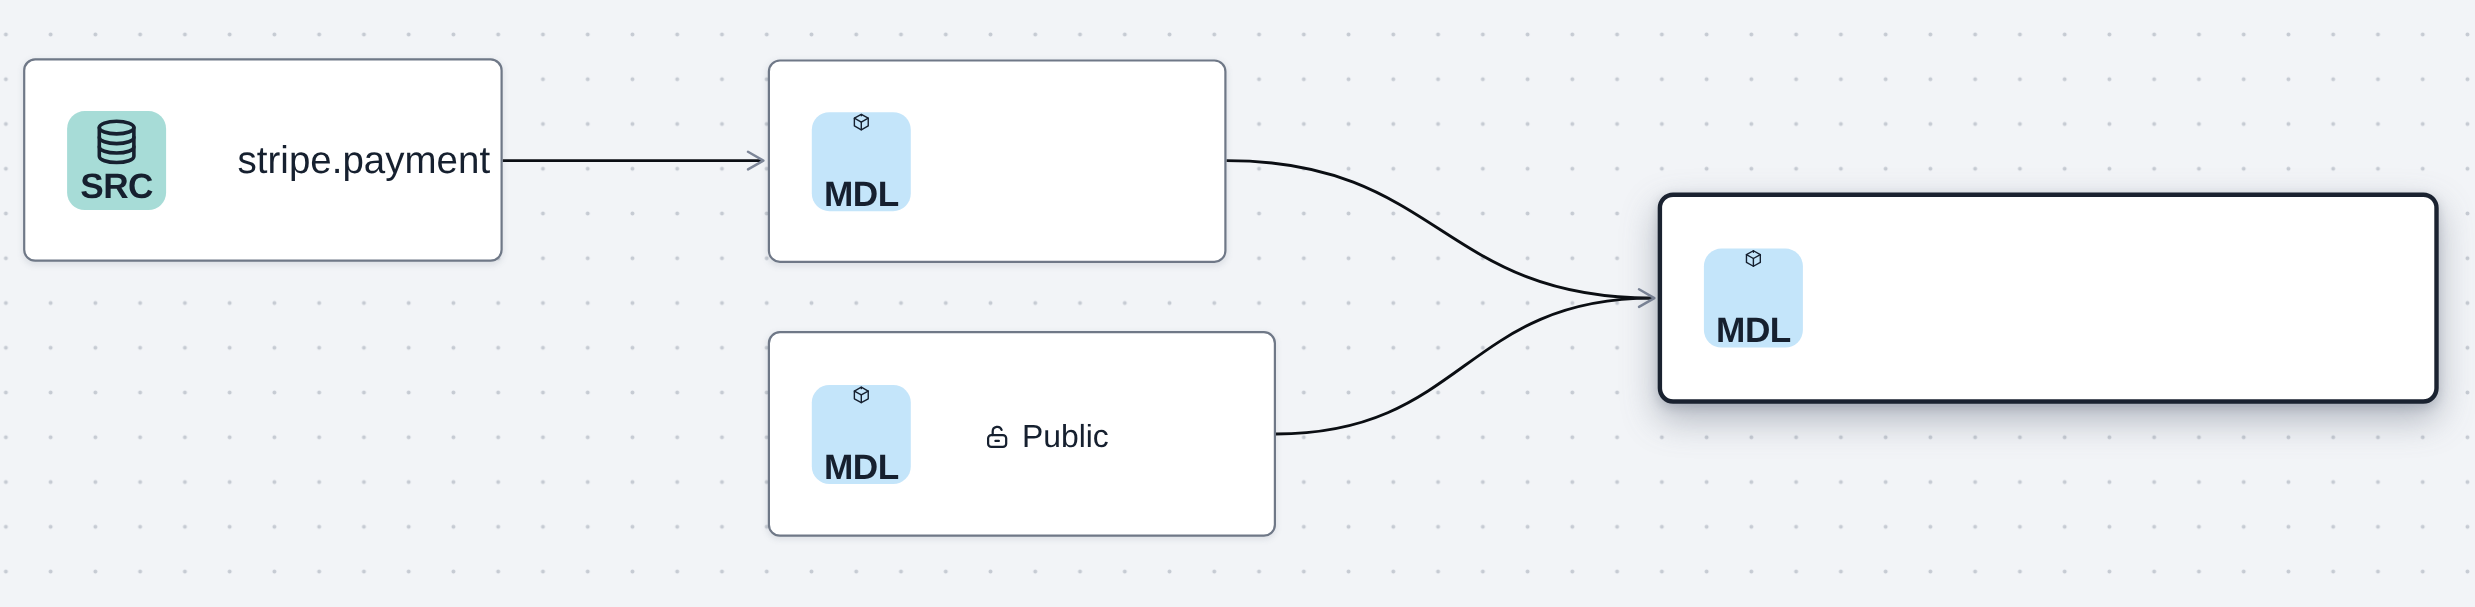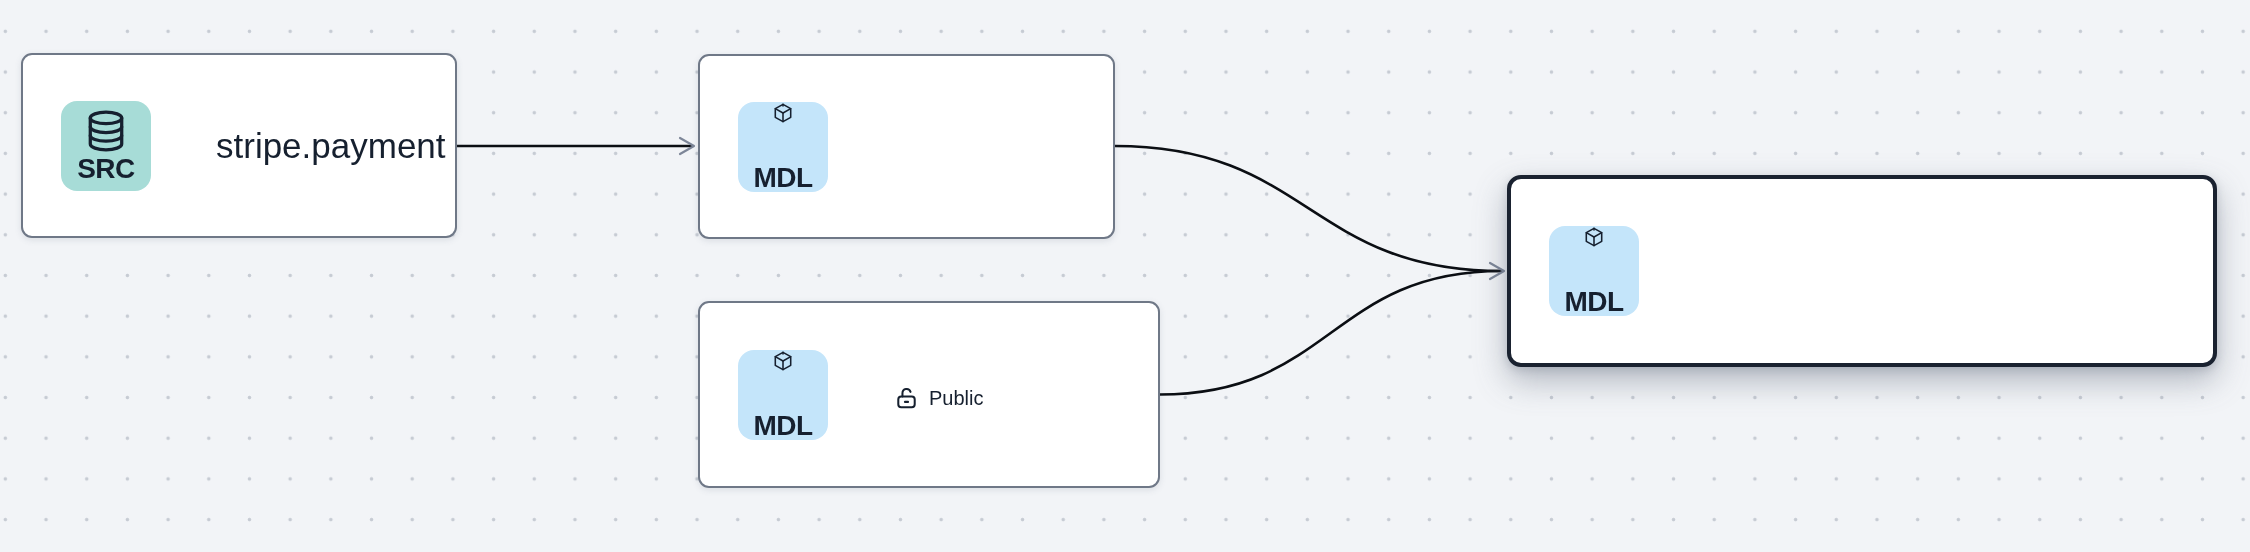"SRC" .blabel { font-size: 28px -> 32px }
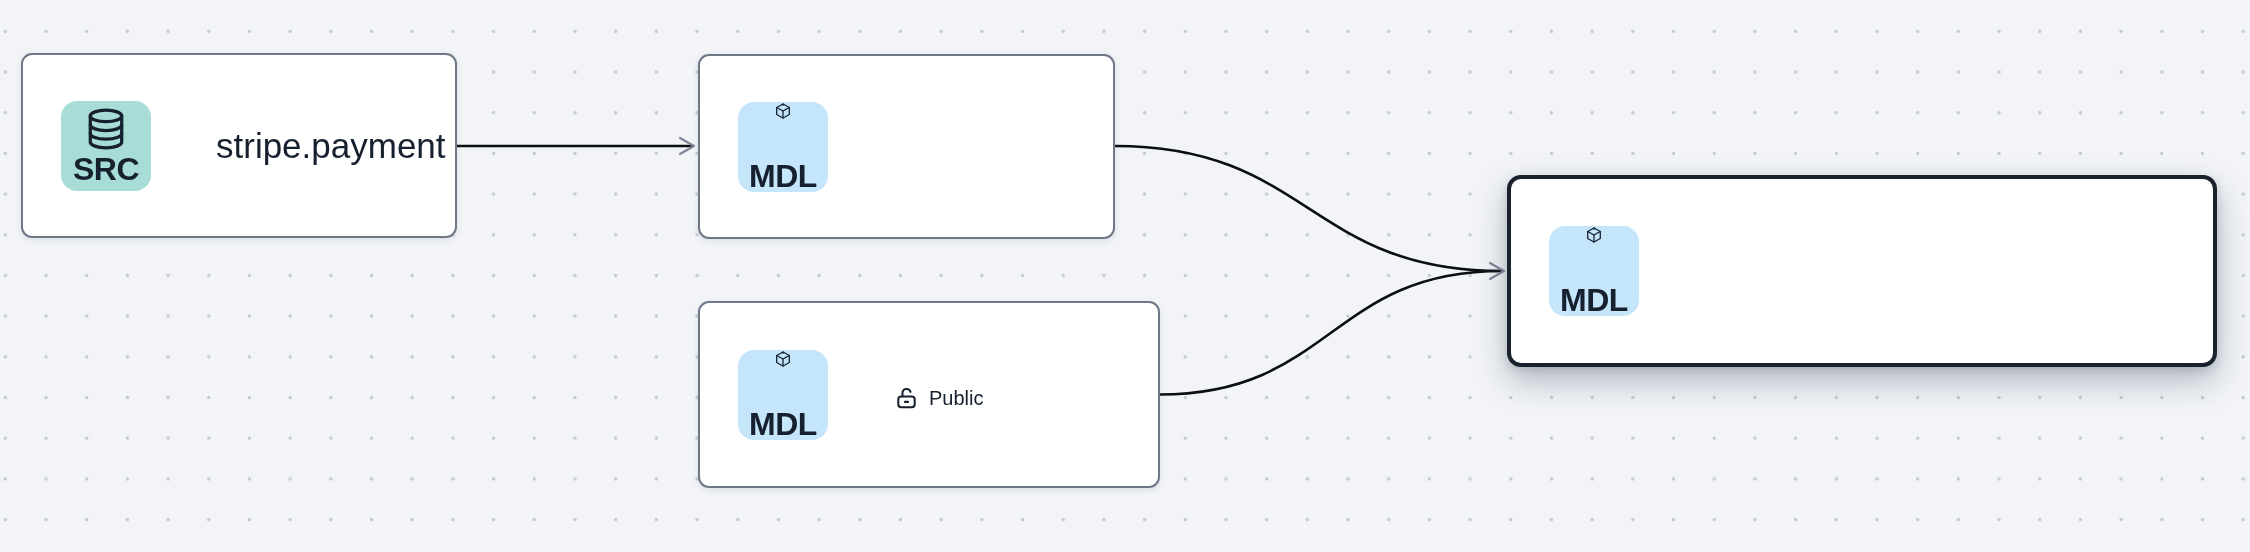"Public" .sub { font-size: 20px -> 29px }
